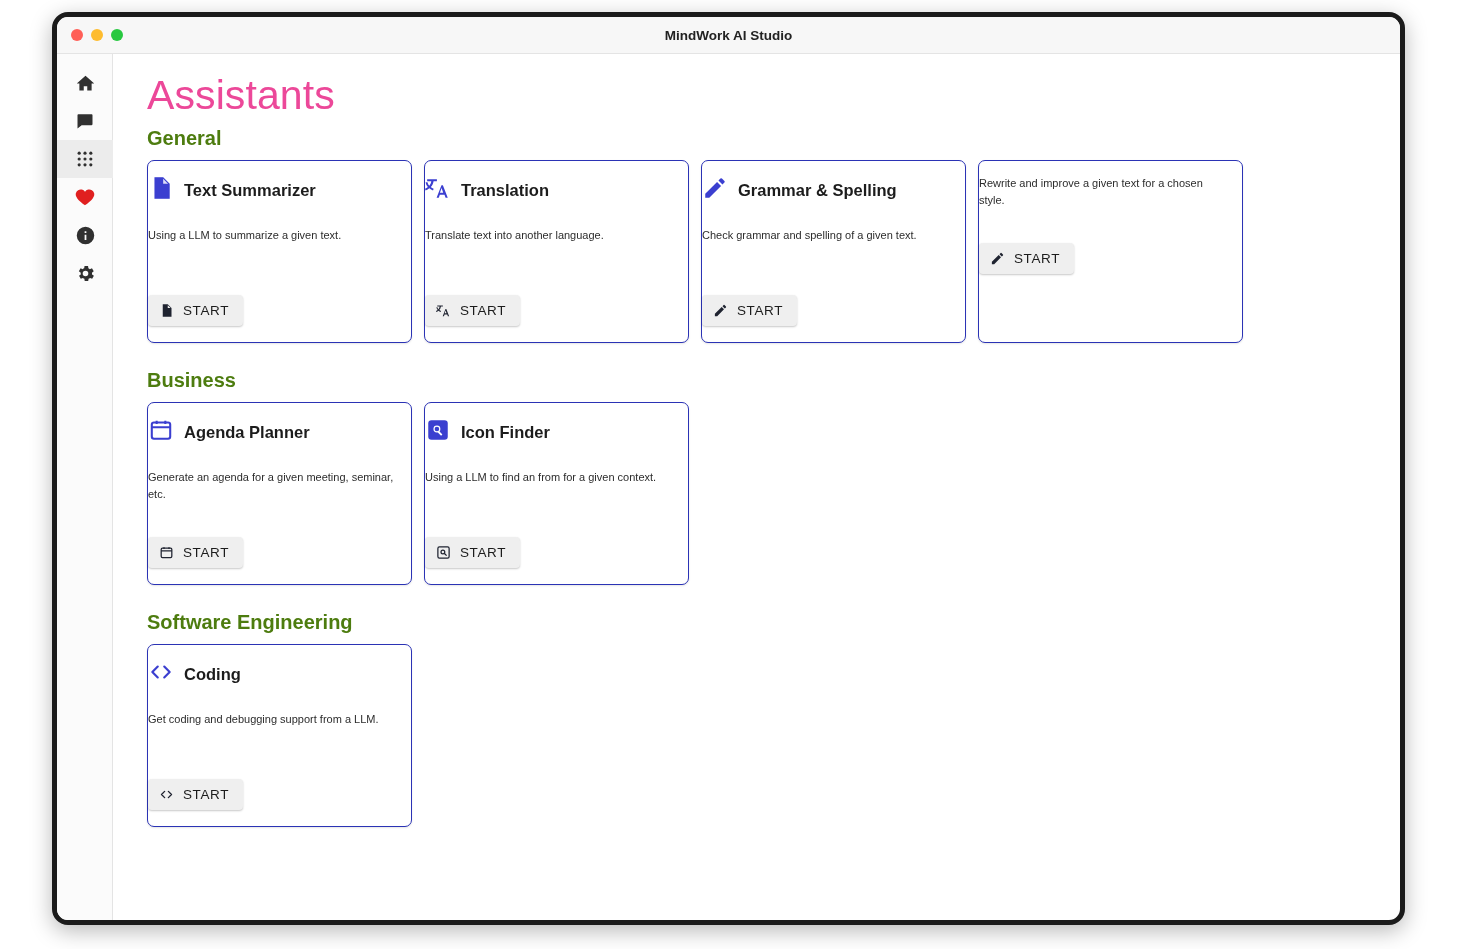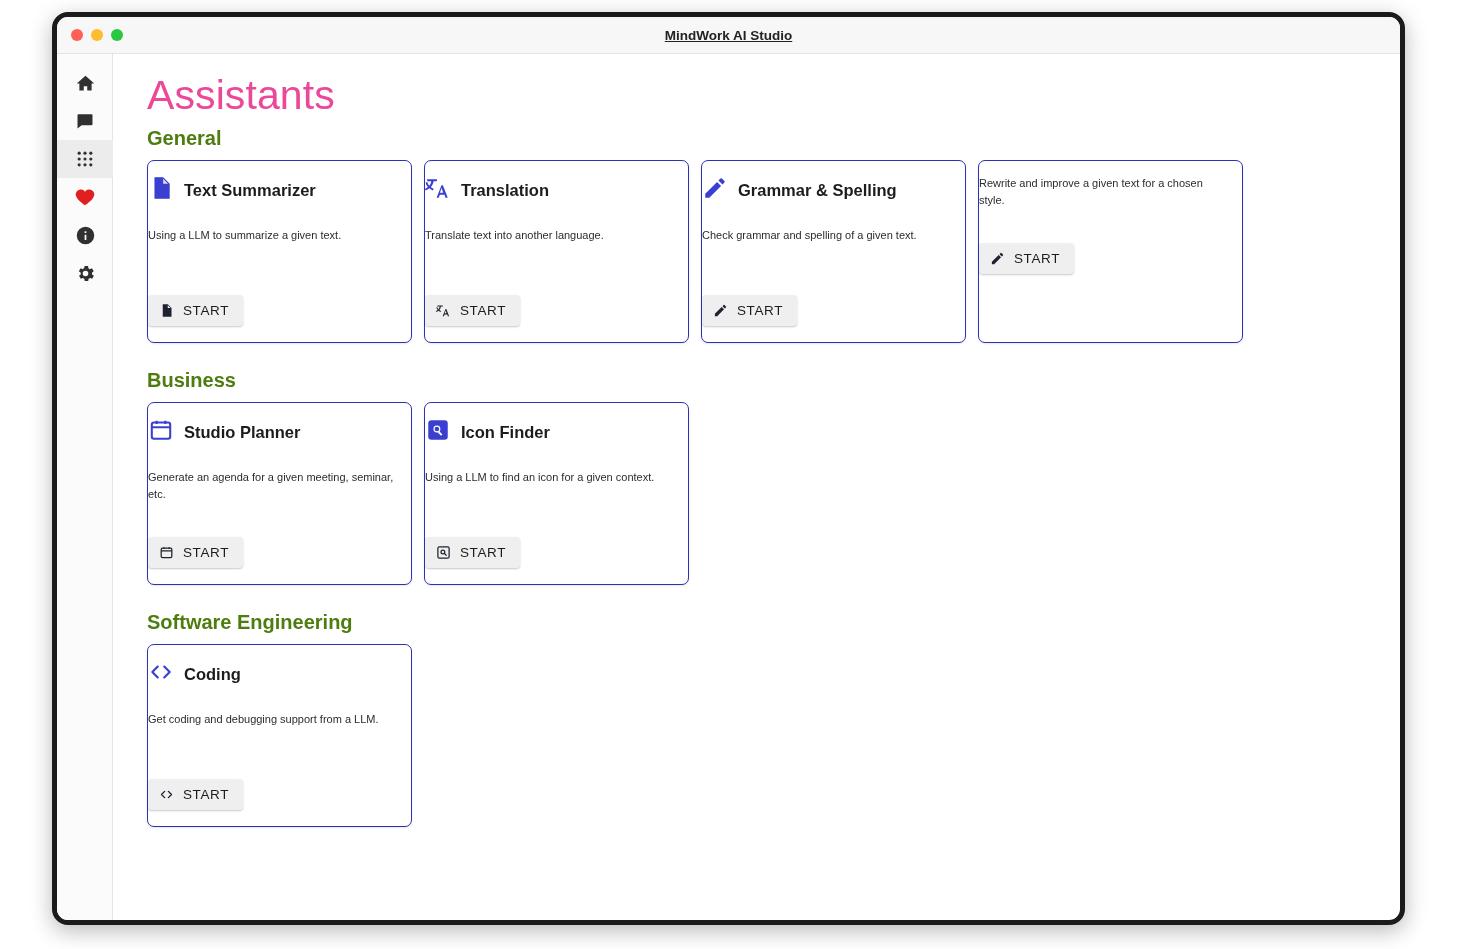"MindWork AI Studio" .window-title { text-decoration: underline -> none }
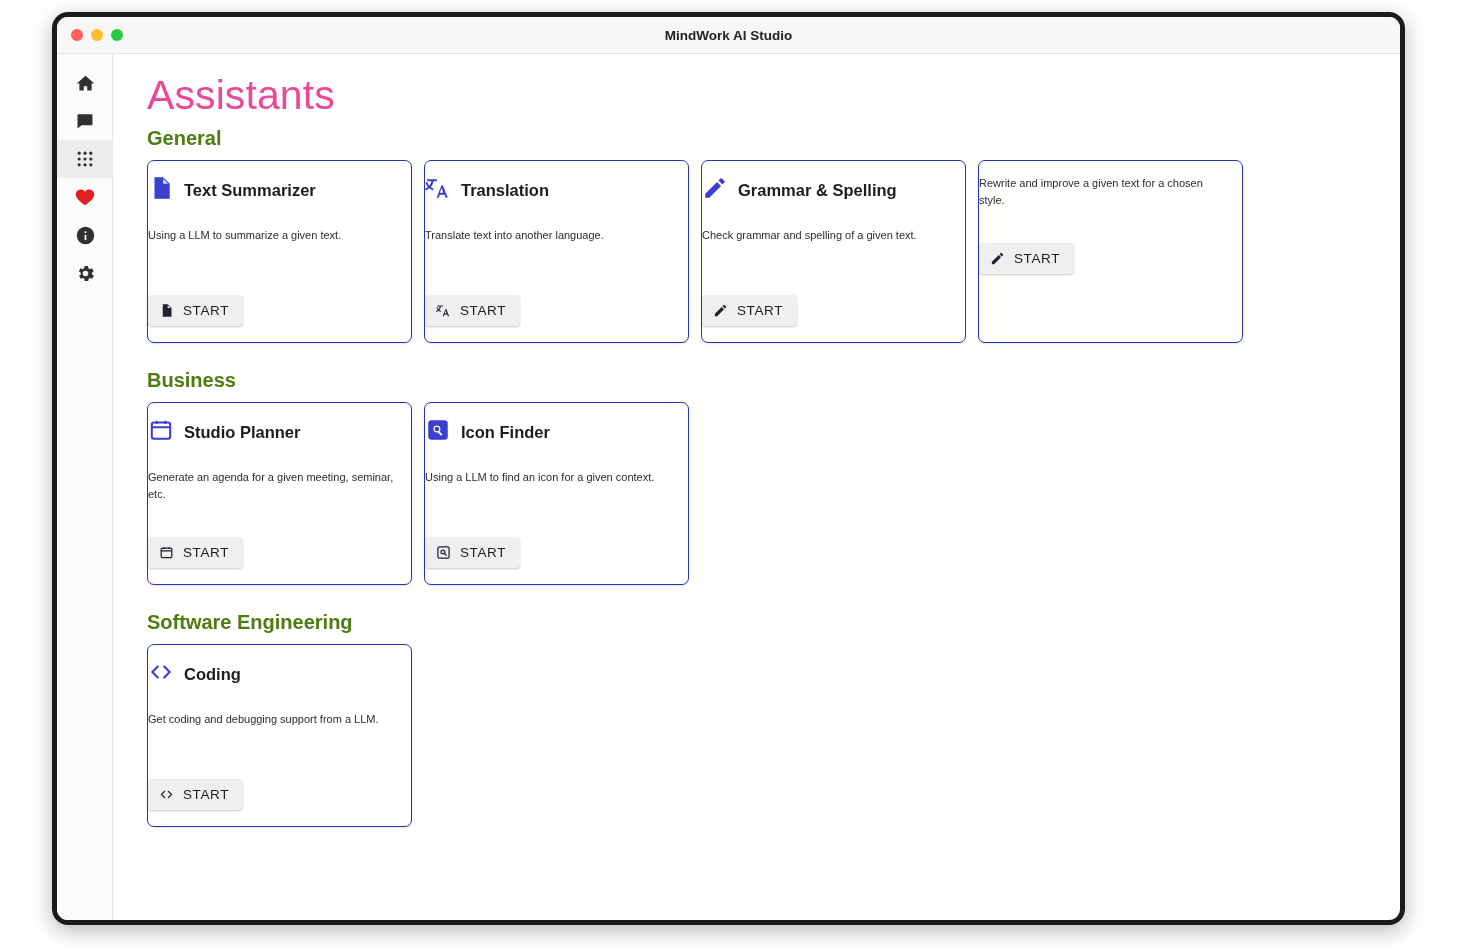"Studio Planner" span.card-title { text: Studio -> Agenda }
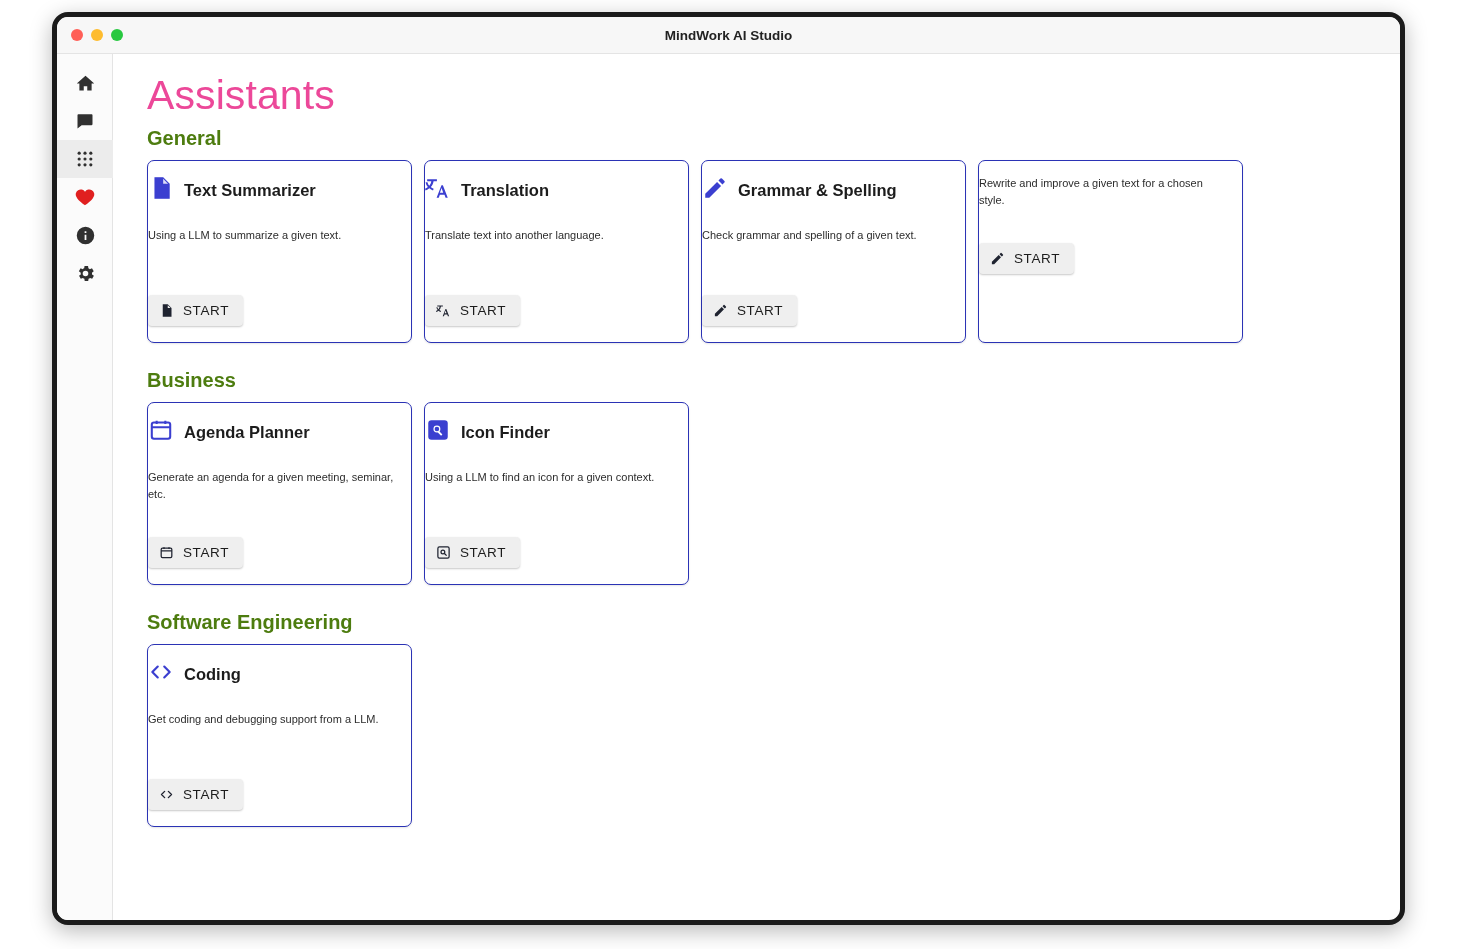"Using a LLM to find" div.card-desc { text: icon -> from }
